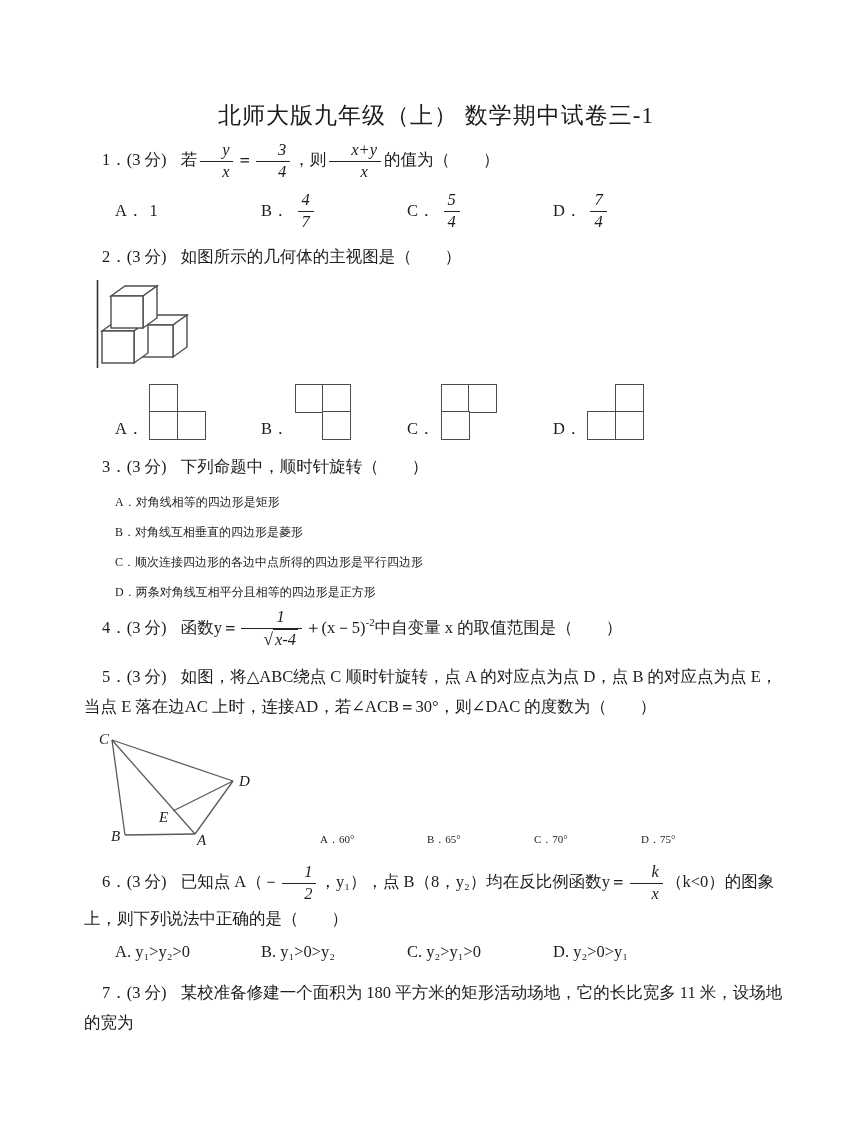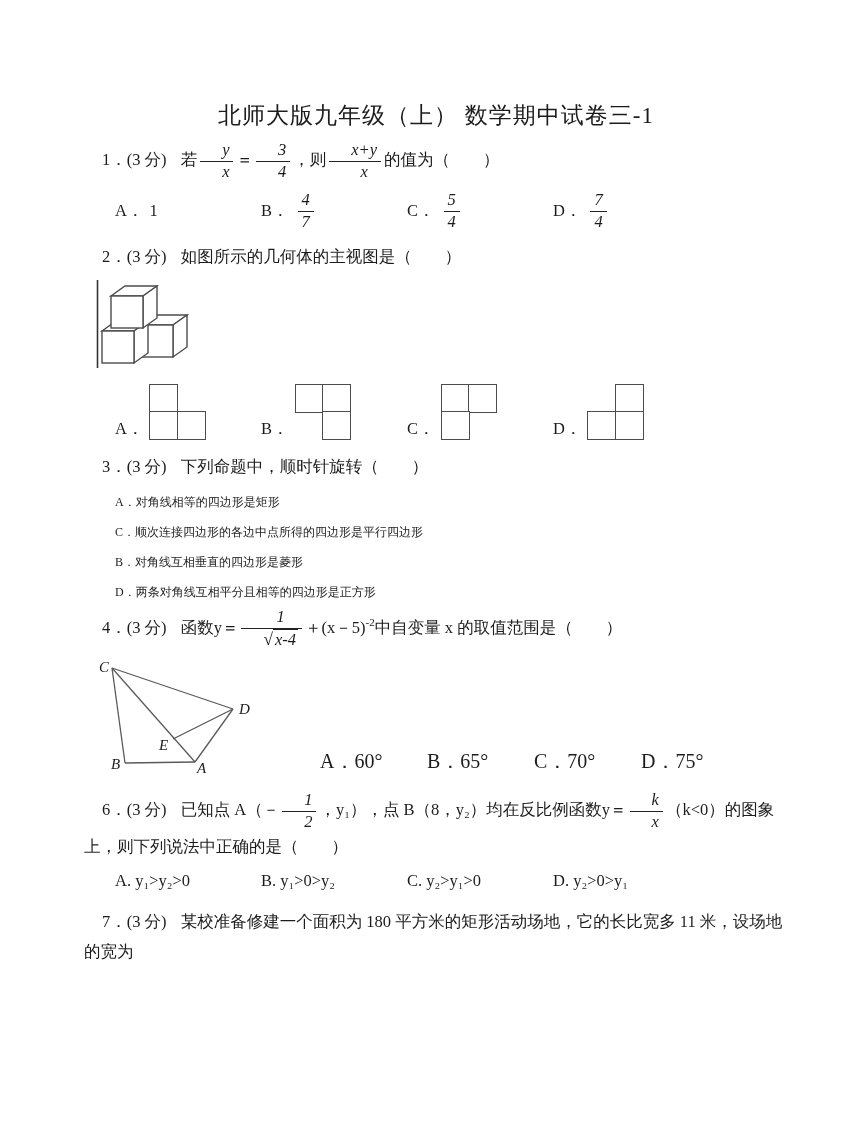"C．顺次连接四边形的各边中点所得的四边形是平行四边形" div.optline { order: before "B．对角线互相垂直的四边形是菱形" -> after "B．对角线互相垂直的四边形是菱形" }
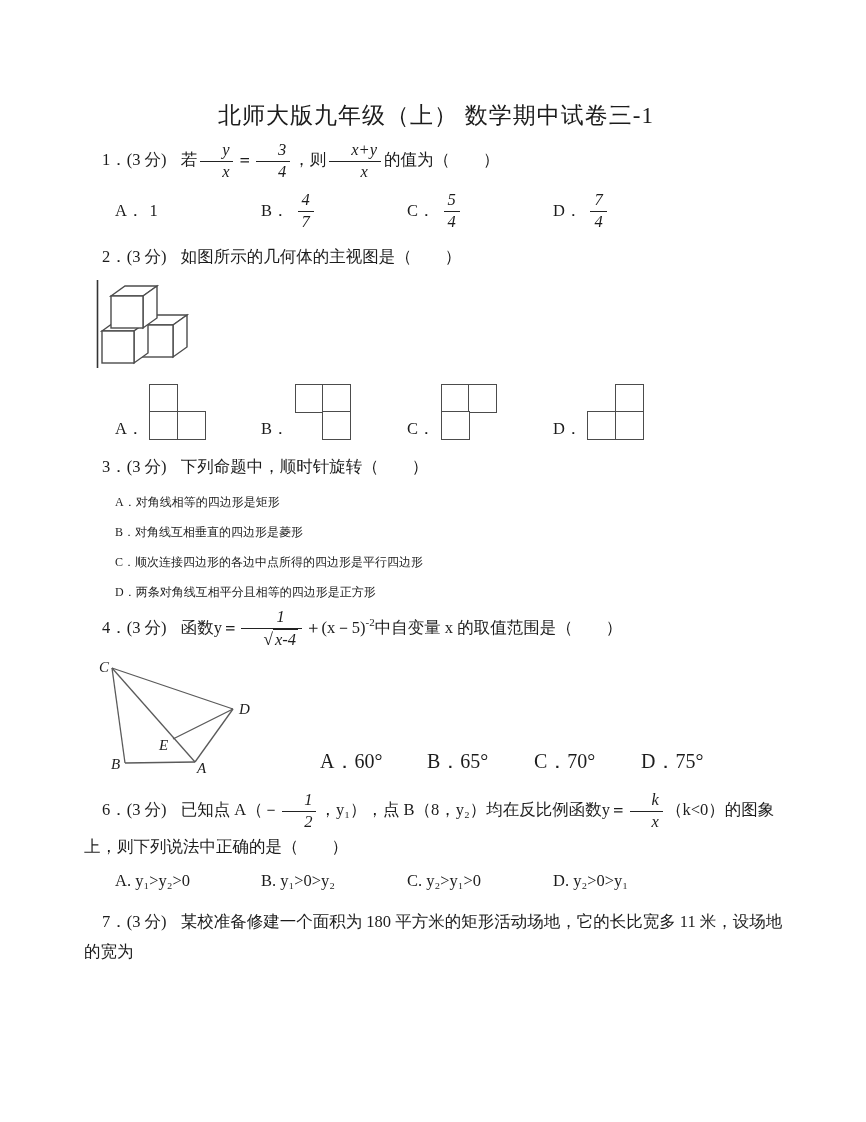"5．(3 分) 如图，将△ABC绕点 C 顺时针旋转，点" p.stem { html: none -> <p> <span>5．(3 分)</span><span>如图，将△ABC绕点 C 顺时针旋转，点 A 的对应点为点 D，点 B 的对应点为点 E，当点 E 落在边AC 上时，连接AD，若∠ACB＝30°，则∠DAC 的度数为（ ）</span> </p> }
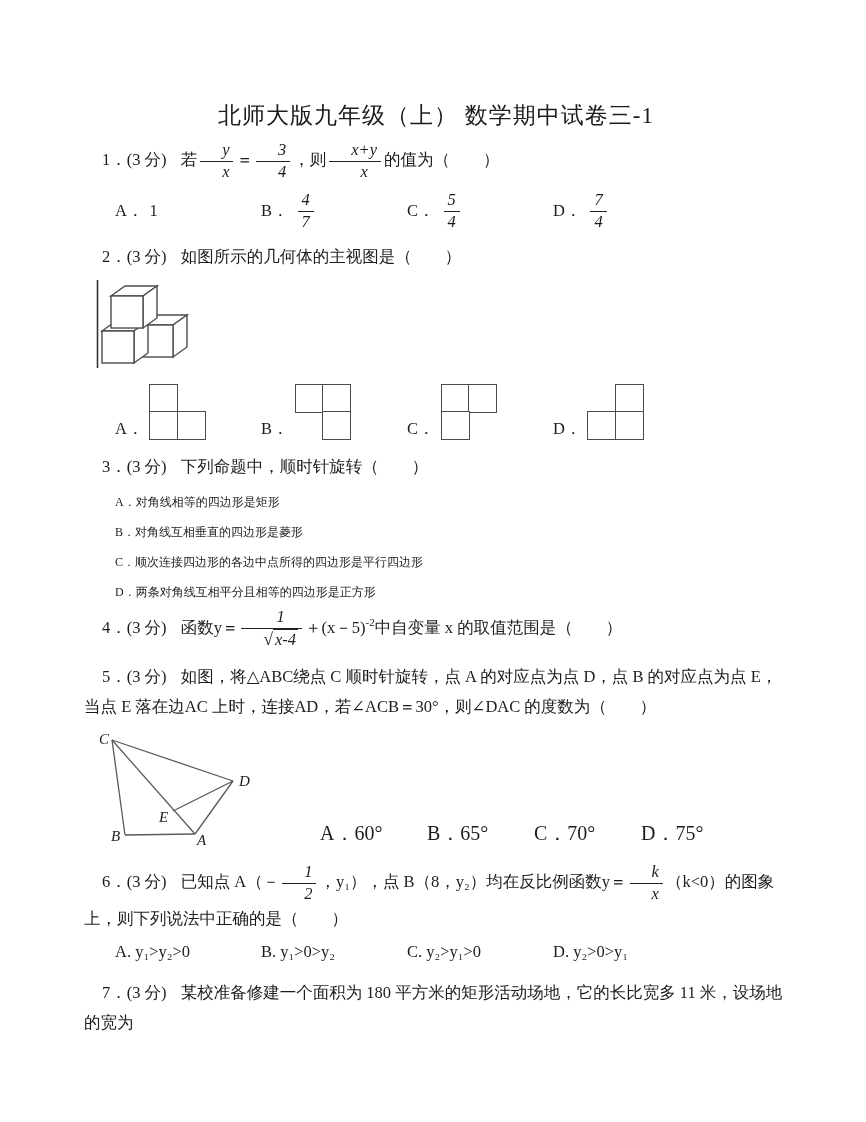"A．60°" .opts-q5 { font-size: 20px -> 11px }
